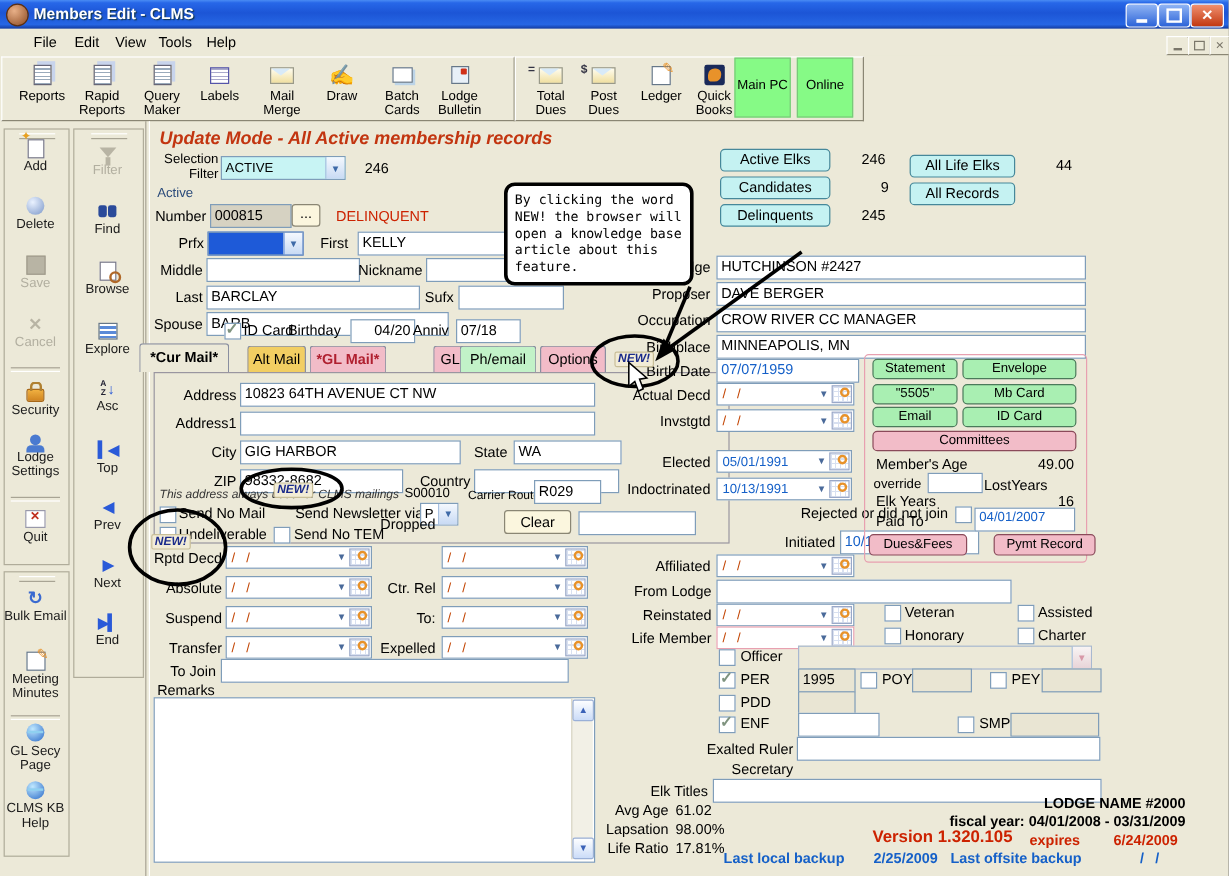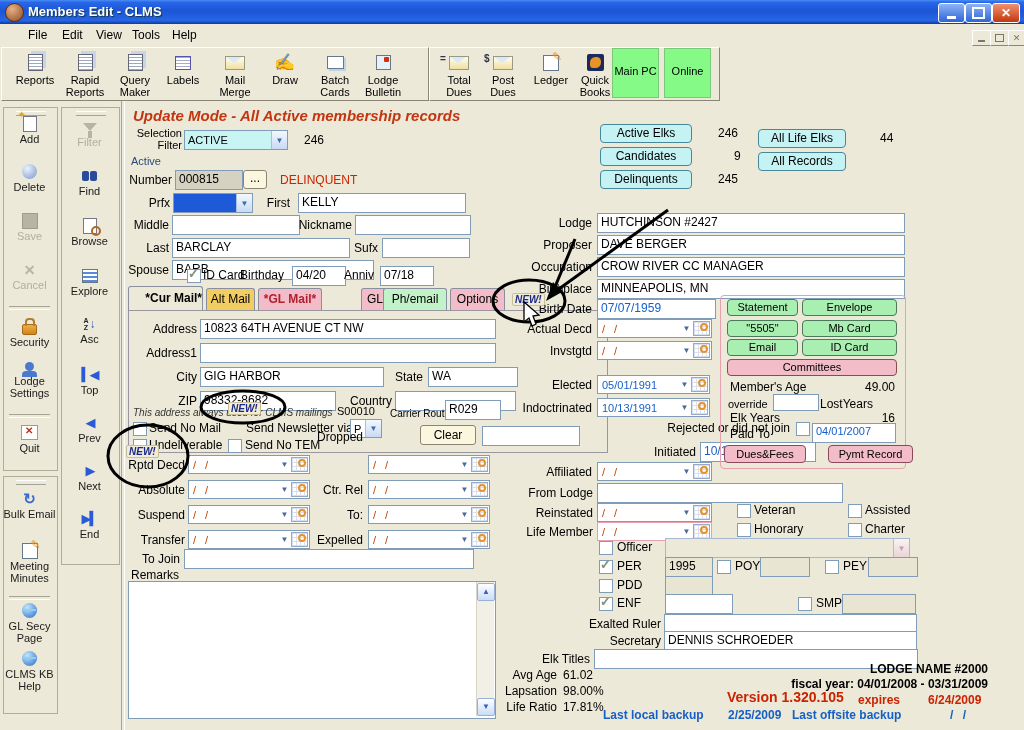"By clicking the word NEW!" div { html: none -> <div>By clicking the word NEW! the browser will open a knowledge base article about this feature.</div> }
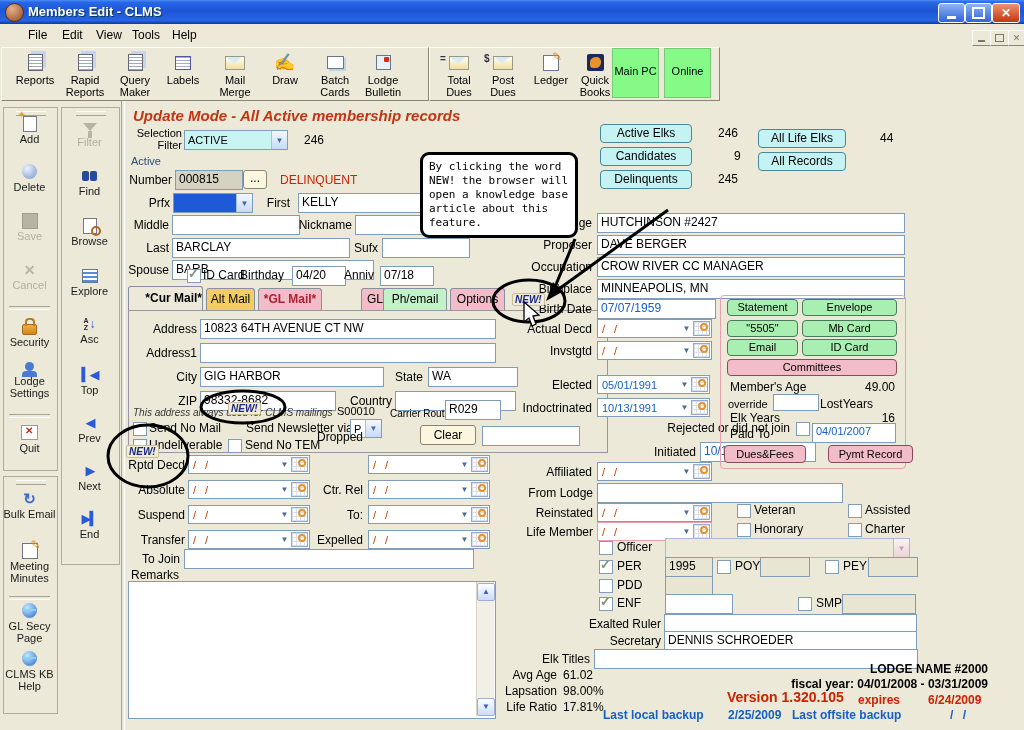"04/20" div.f { text-align: none -> right }
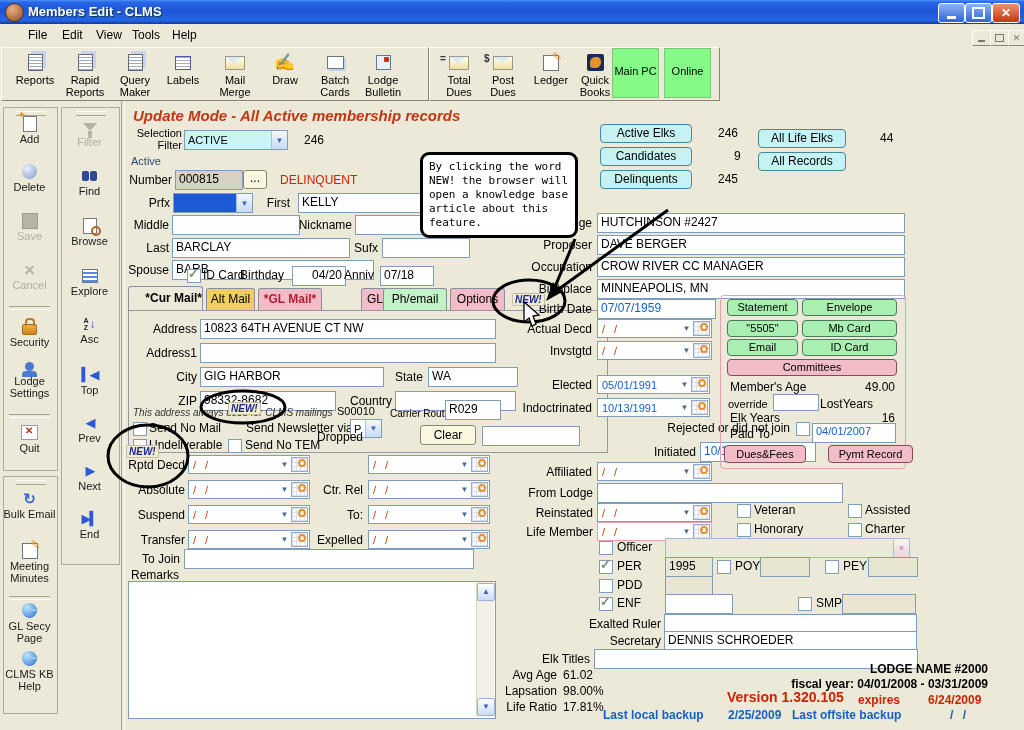"*Cur Mail*" div.tab { left: 128px -> 116px; text-align: right -> none }
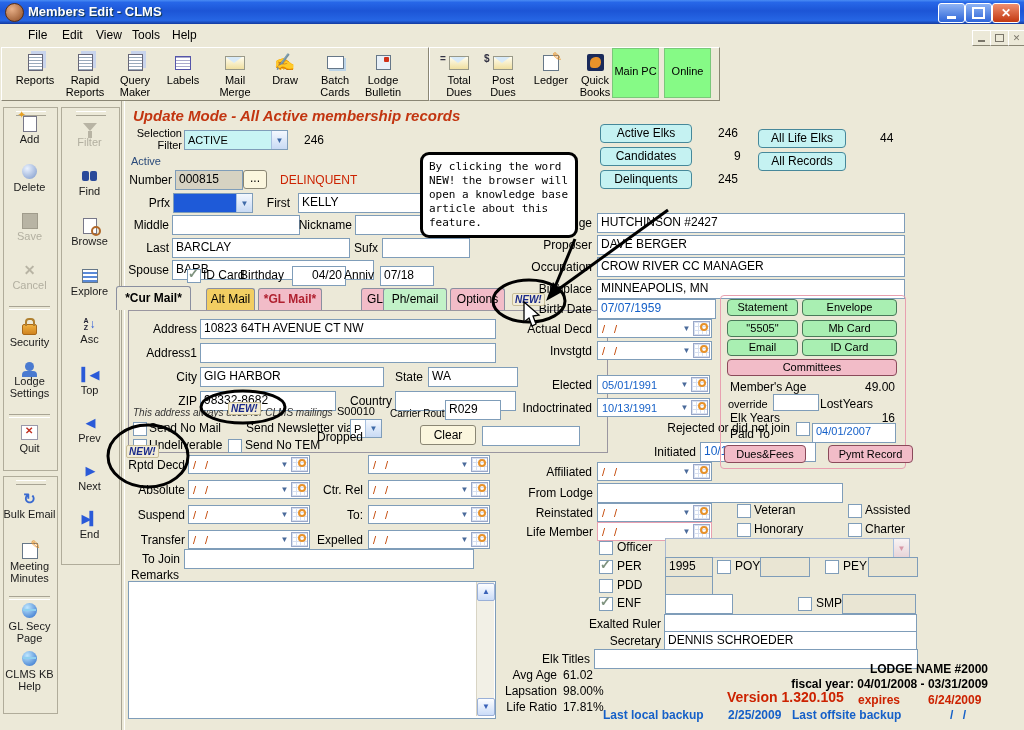"DENNIS SCHROEDER" div.f { html: <div>DENNIS SCHROEDER</div> -> none }
